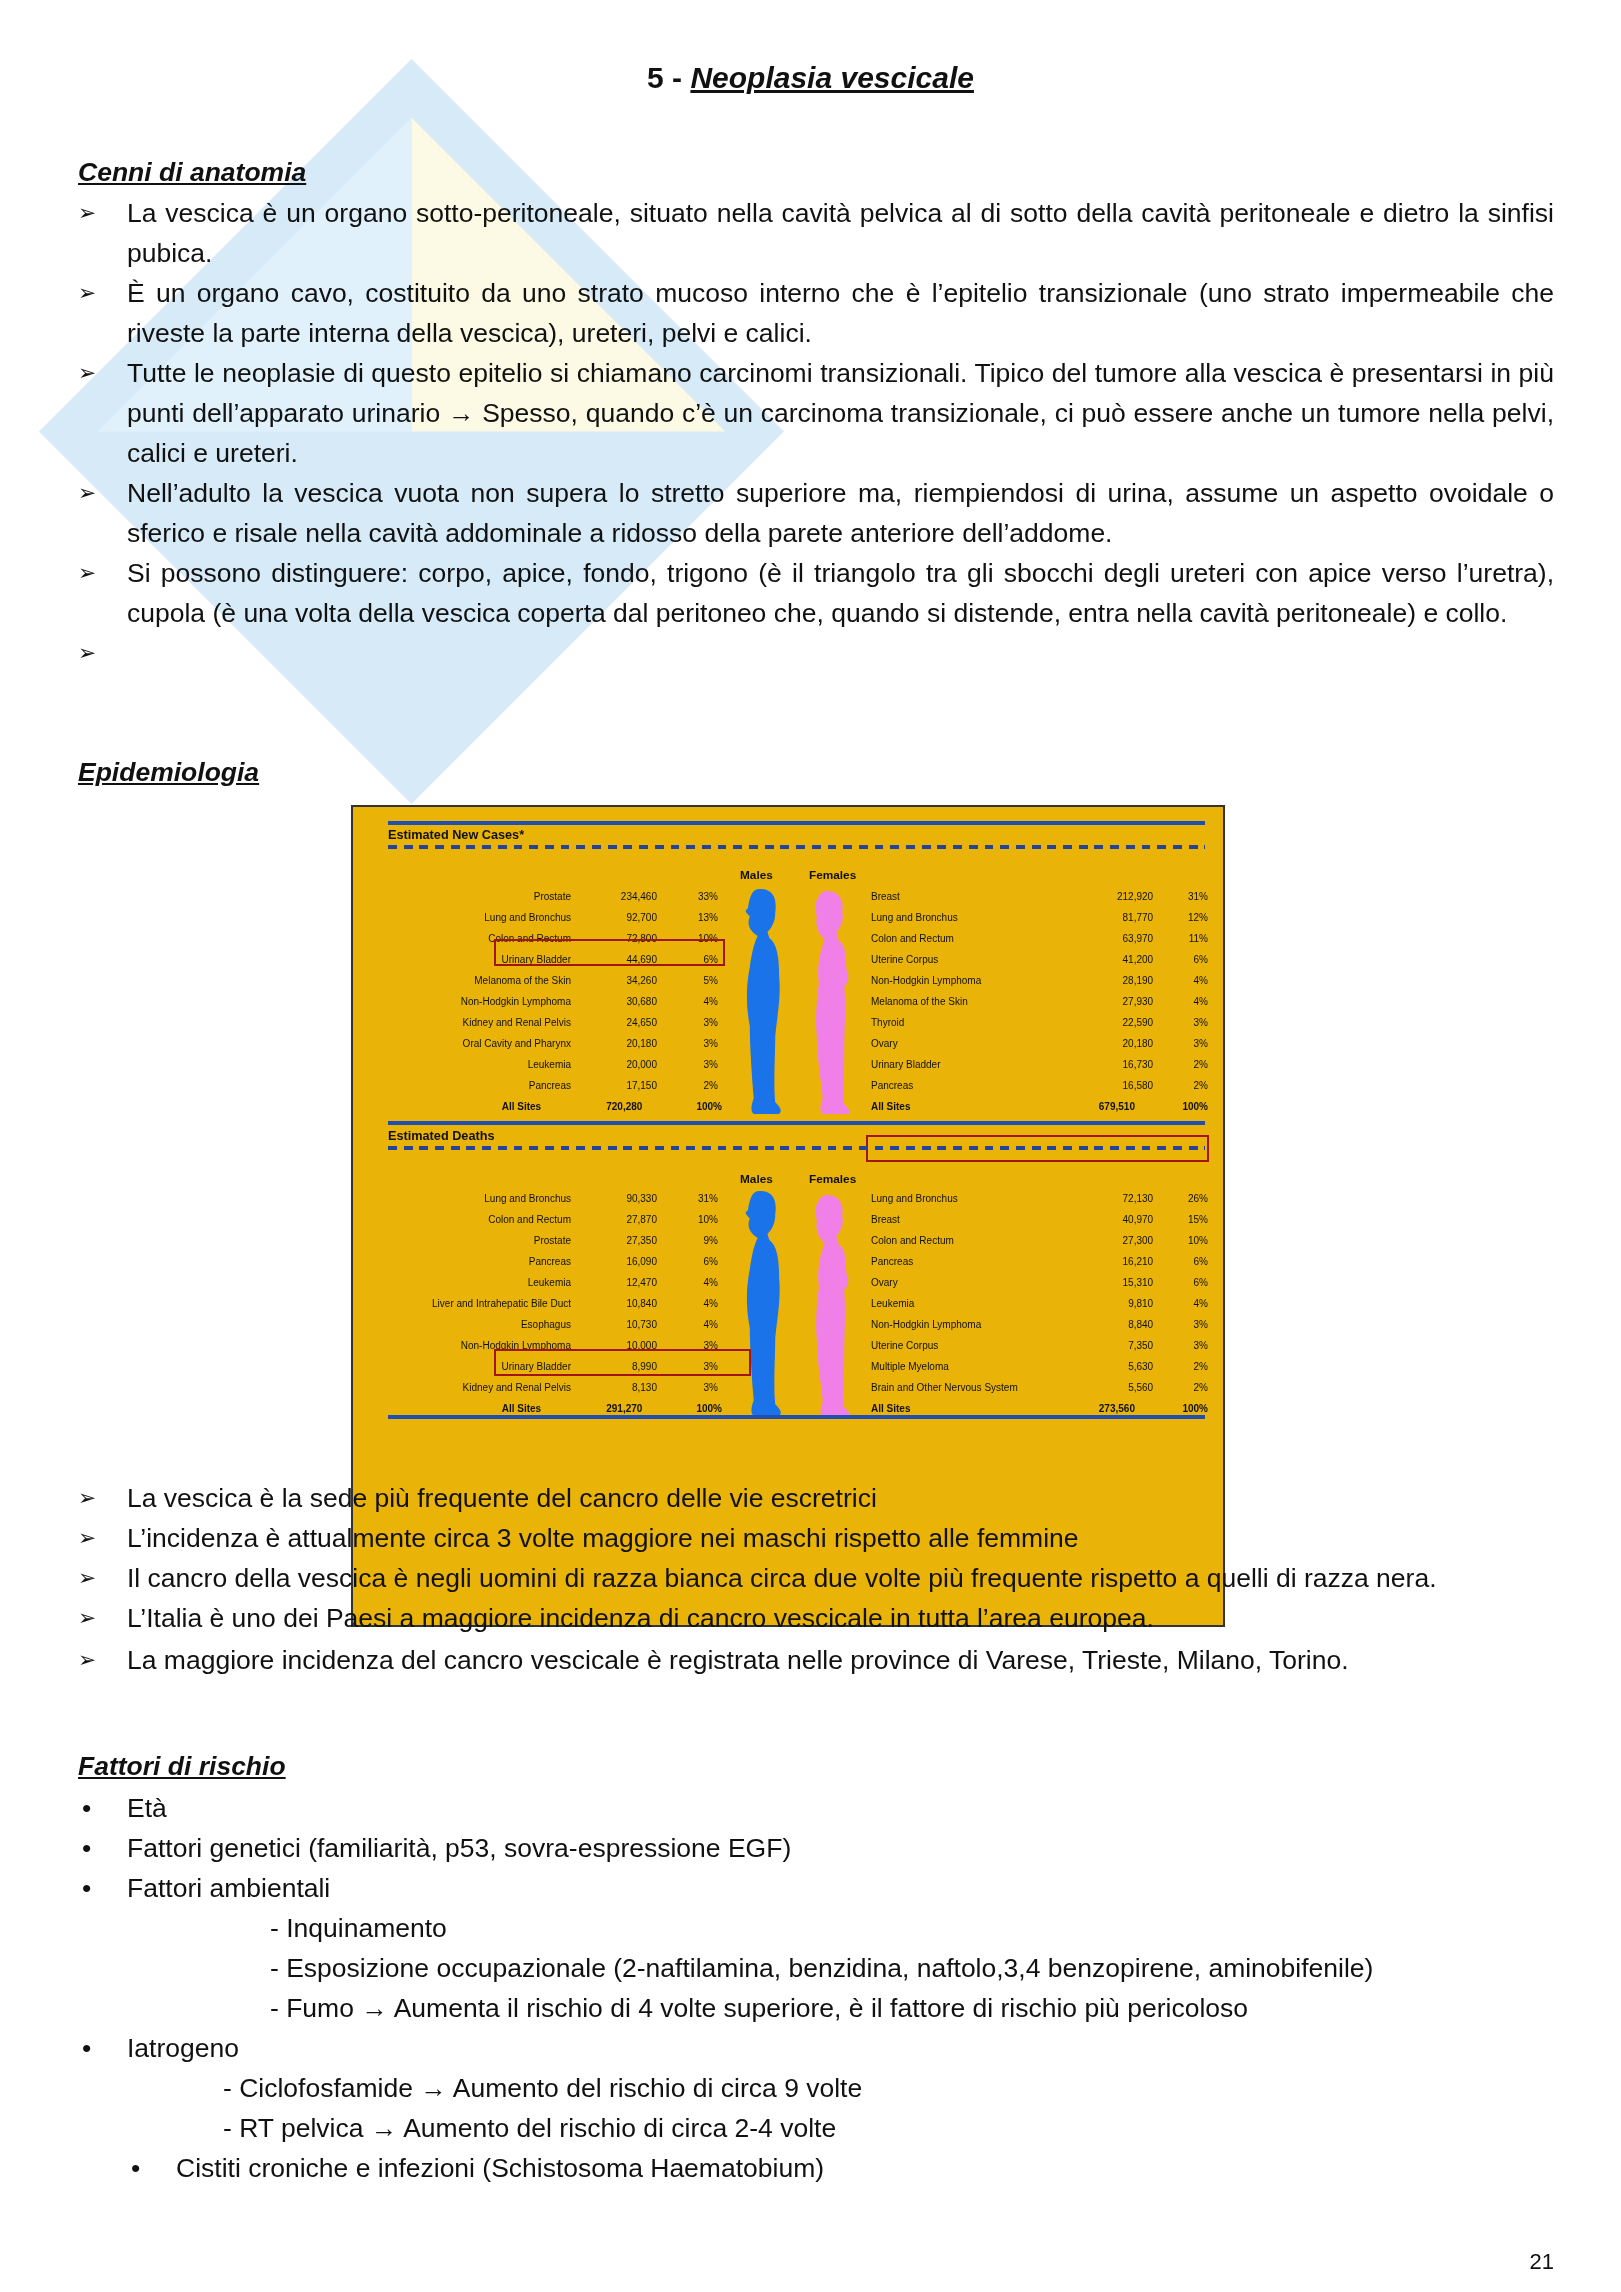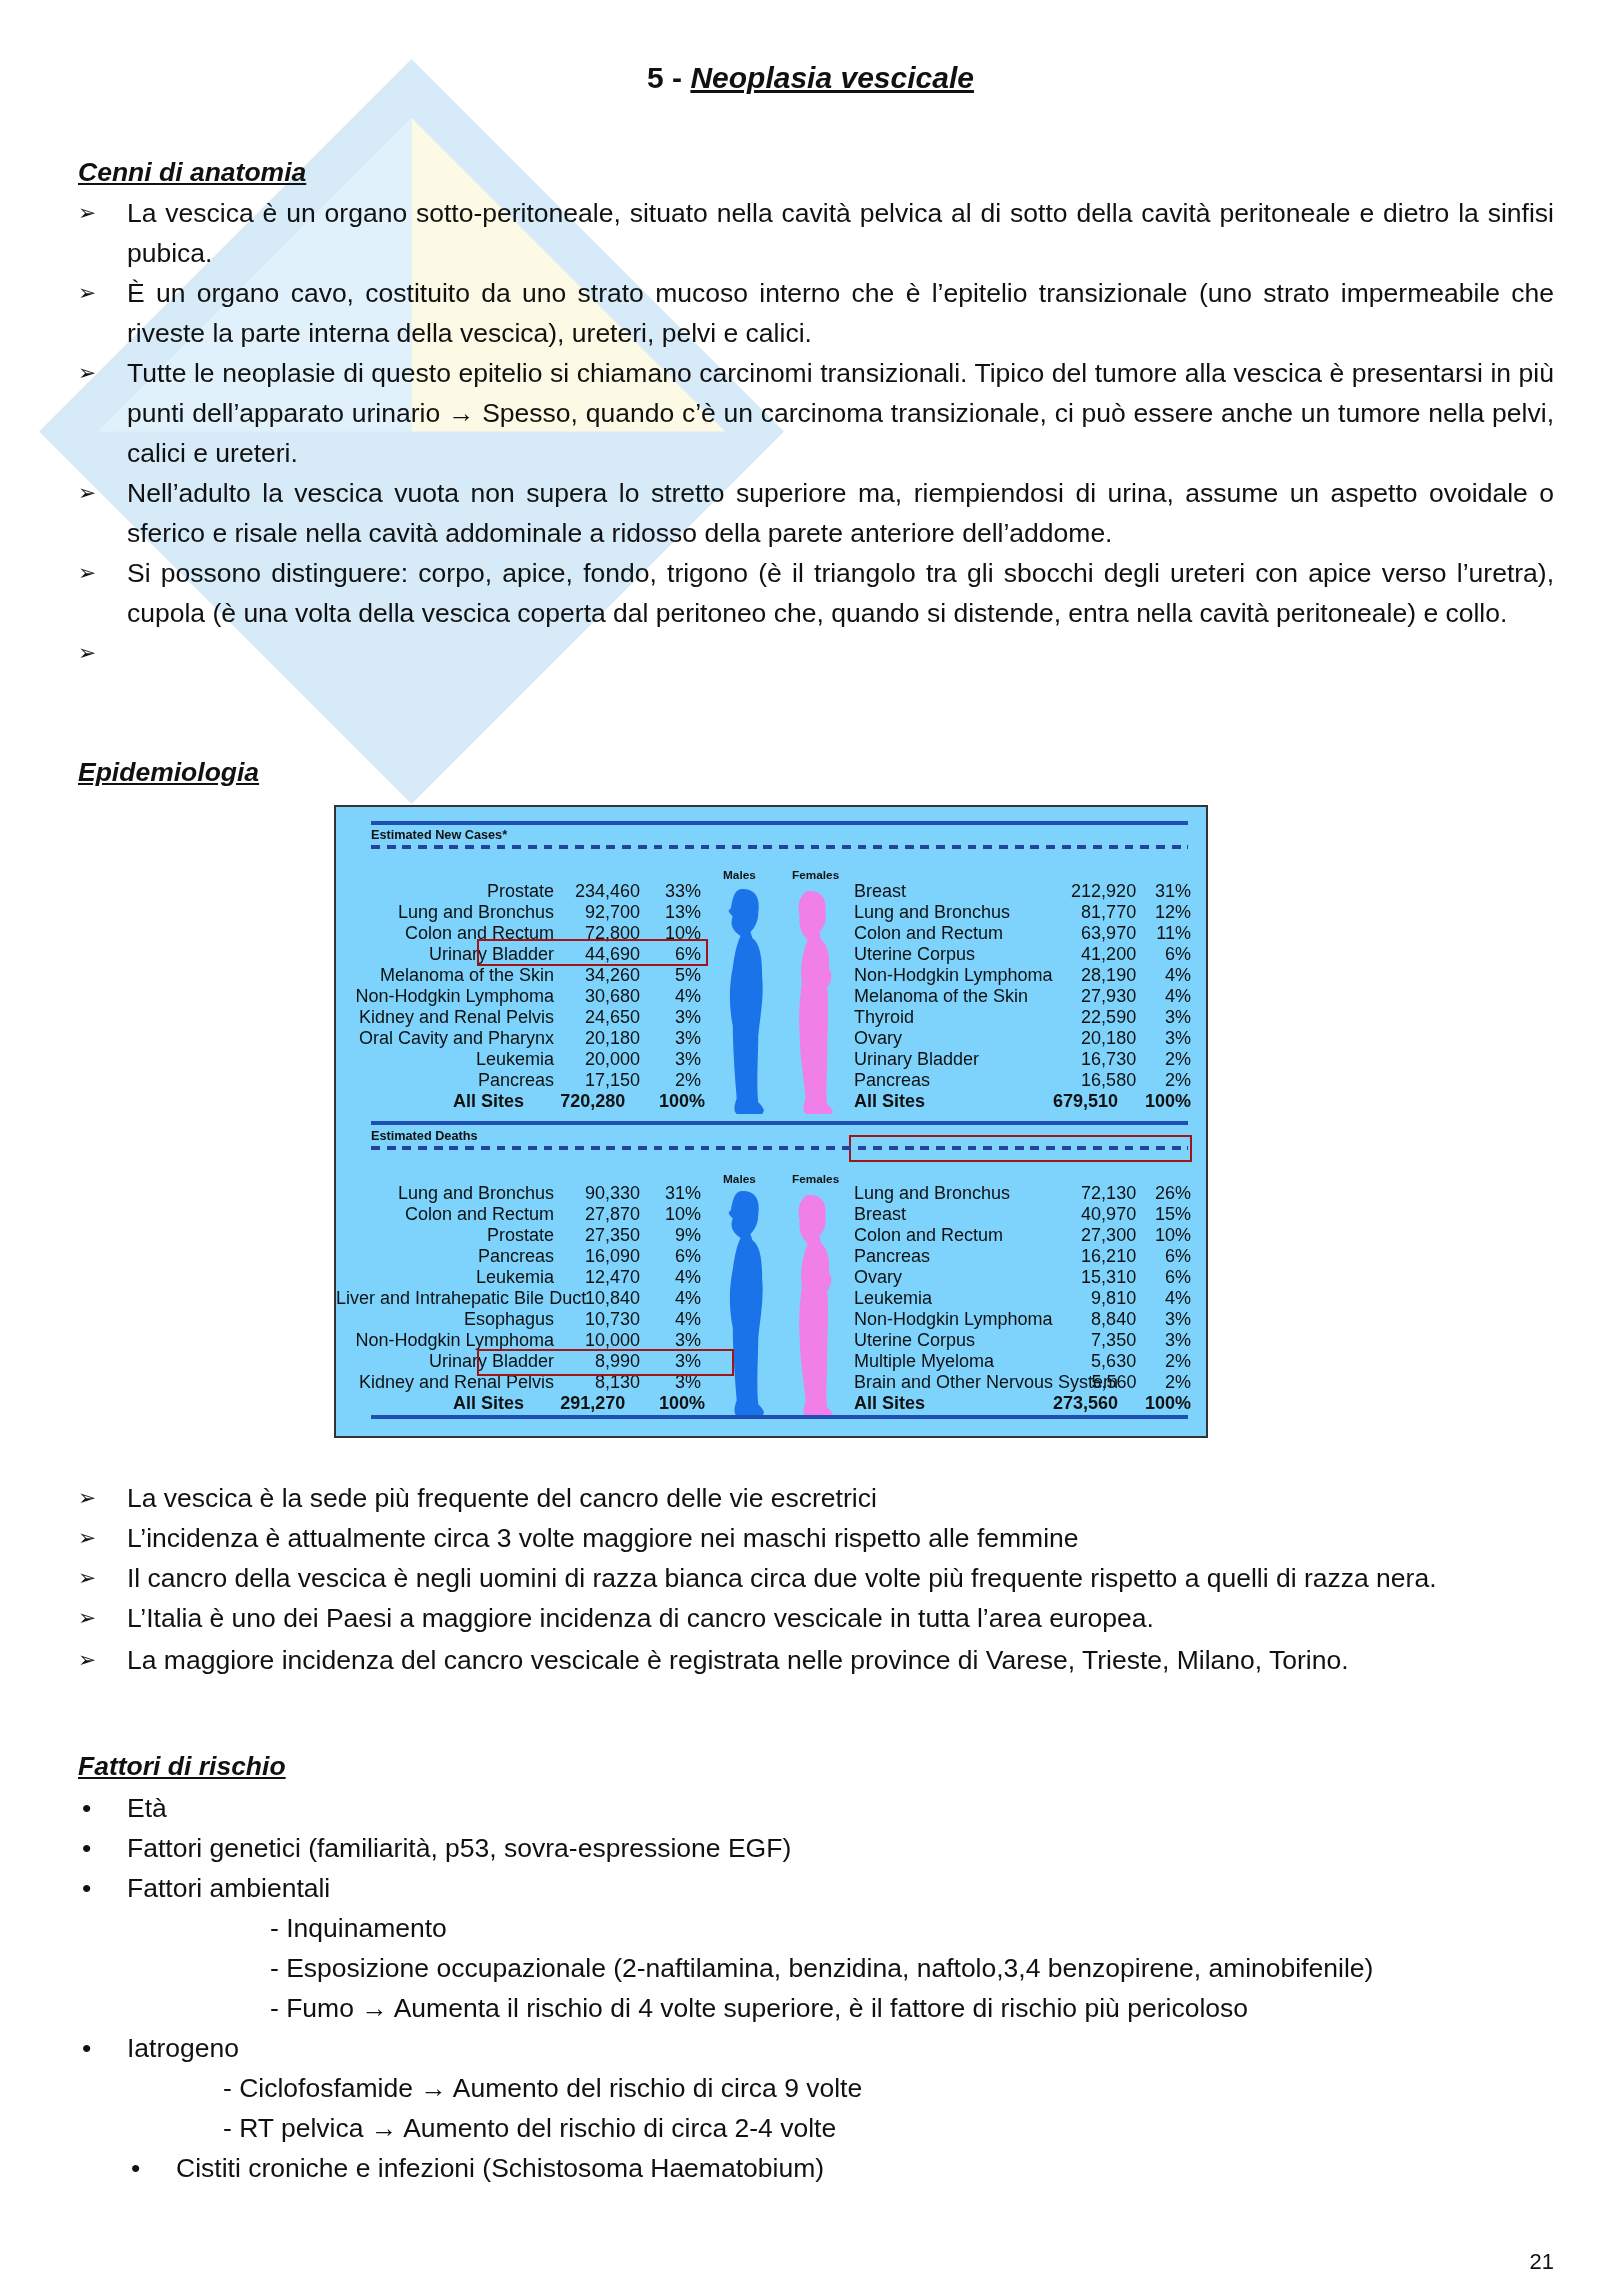"Estimated New Cases*" .figure { background: #7dd3fc -> #eab308; height: 633px -> 822px; left: 334px -> 351px }
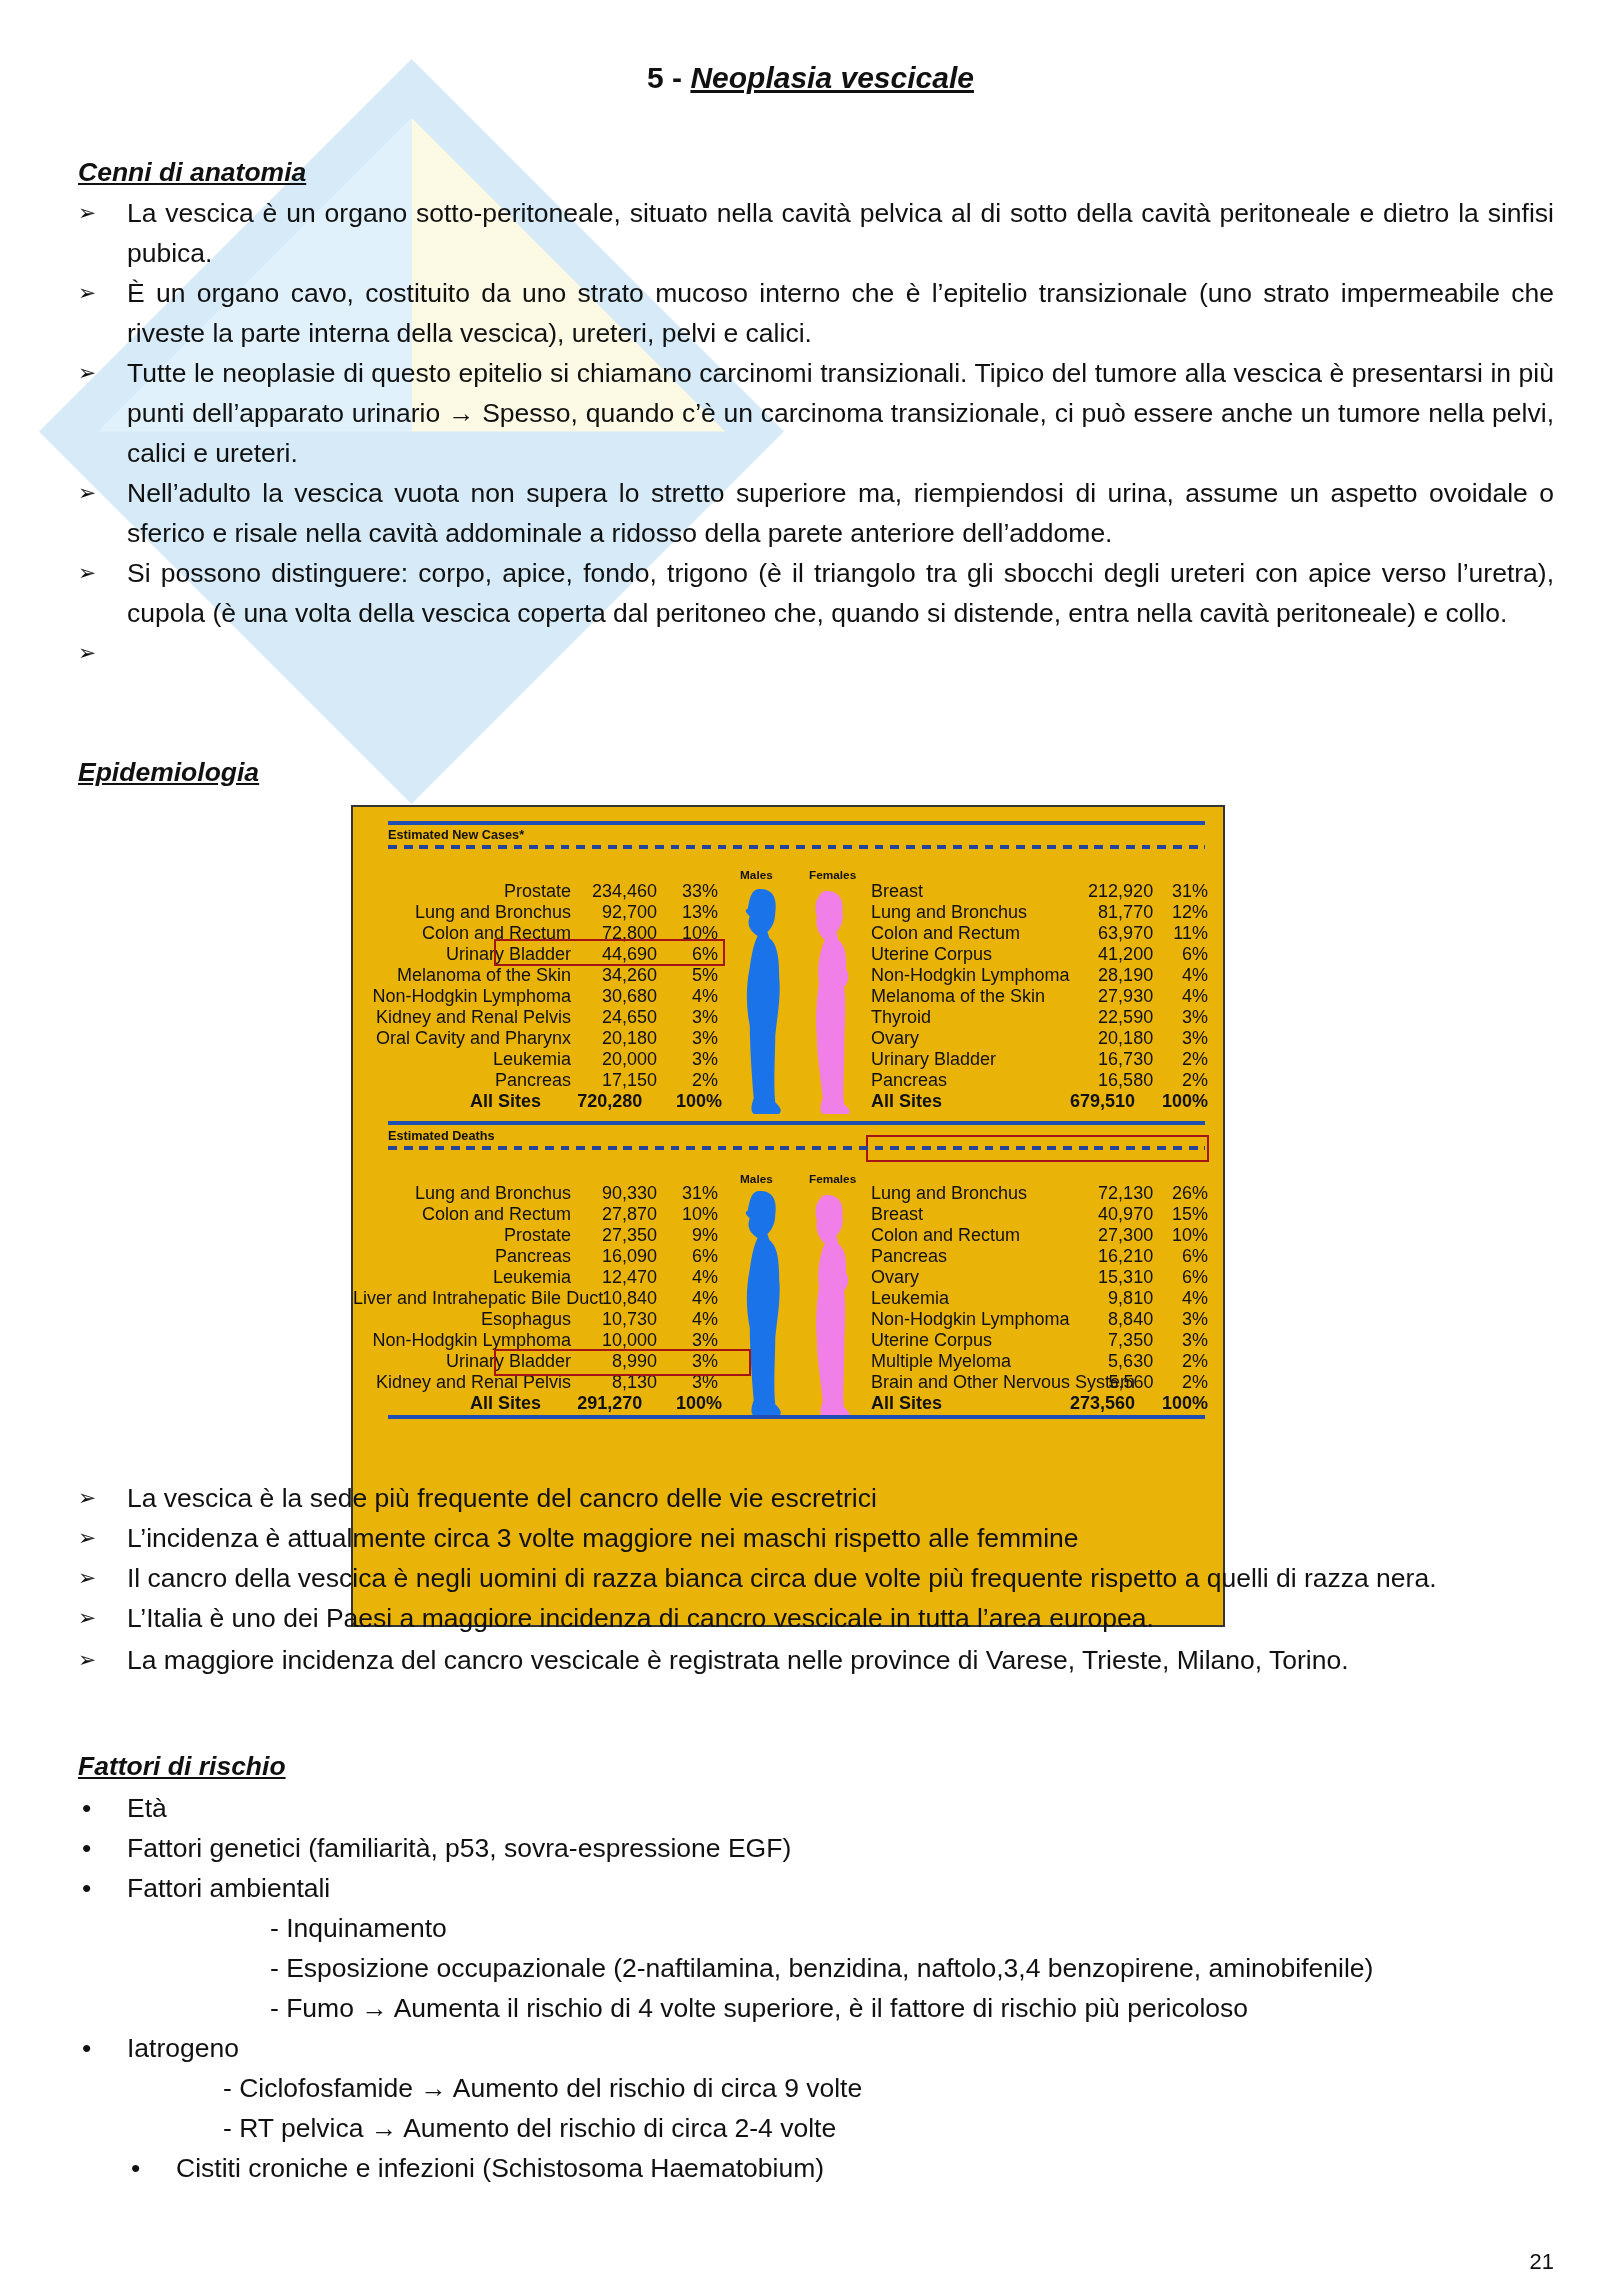"Prostate" .row { font-size: 18px -> 10px }
